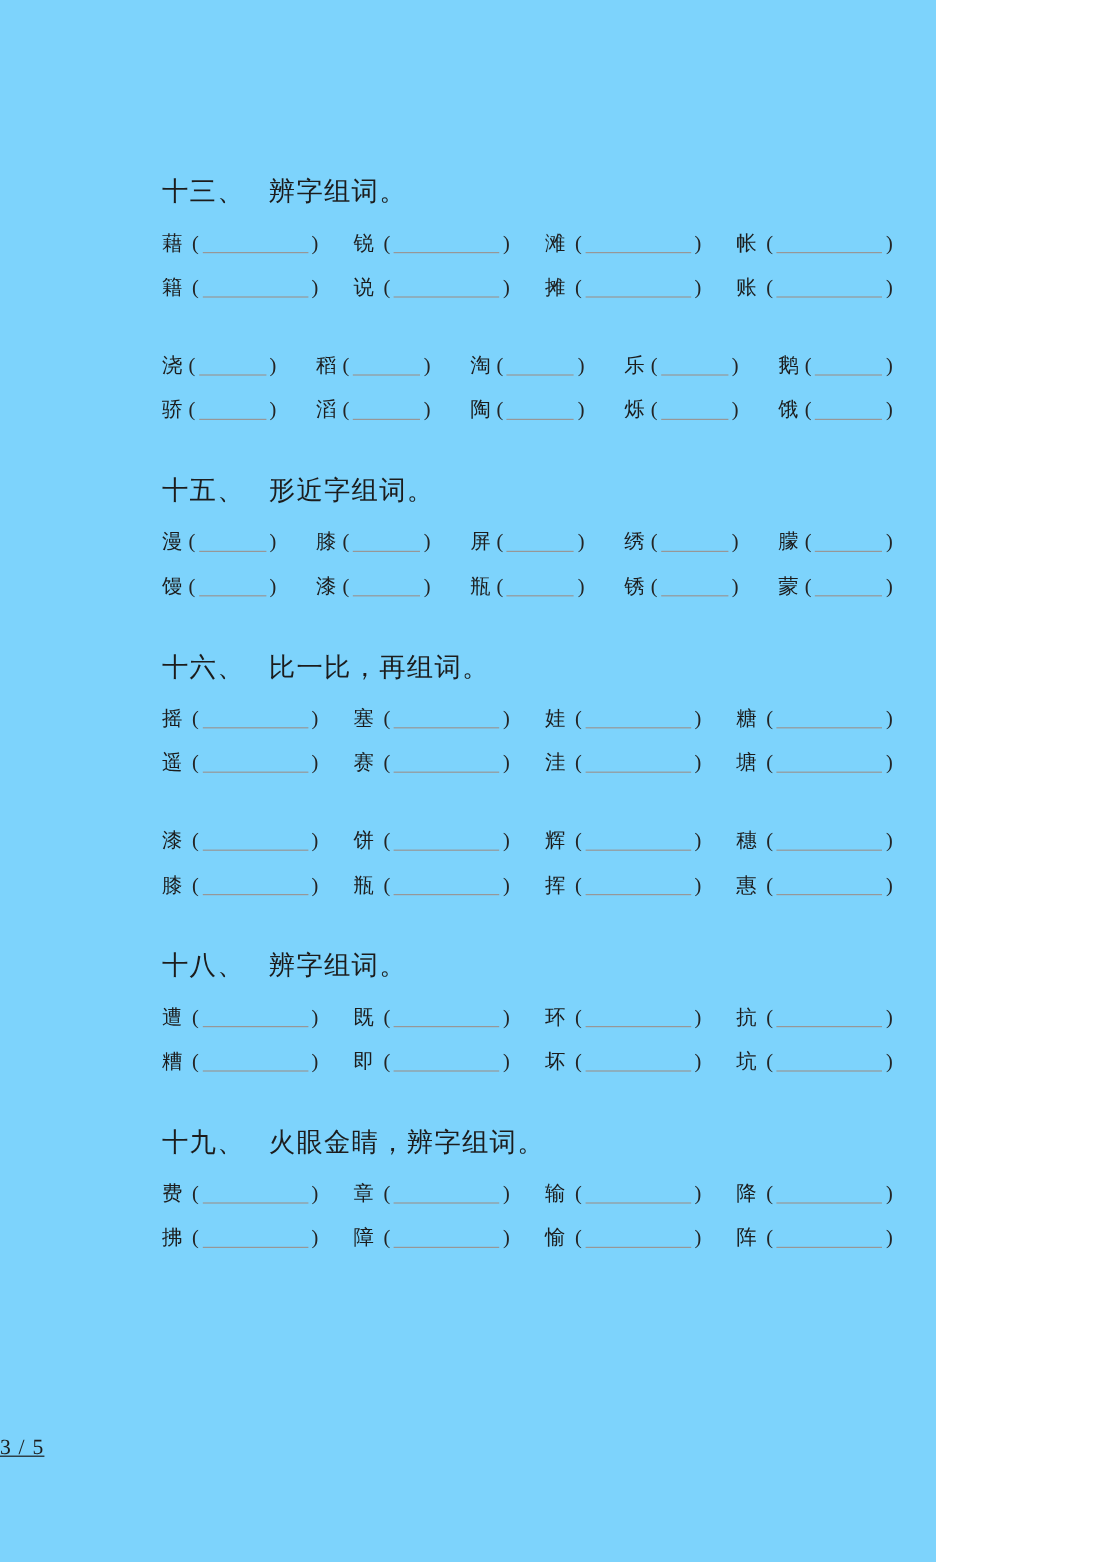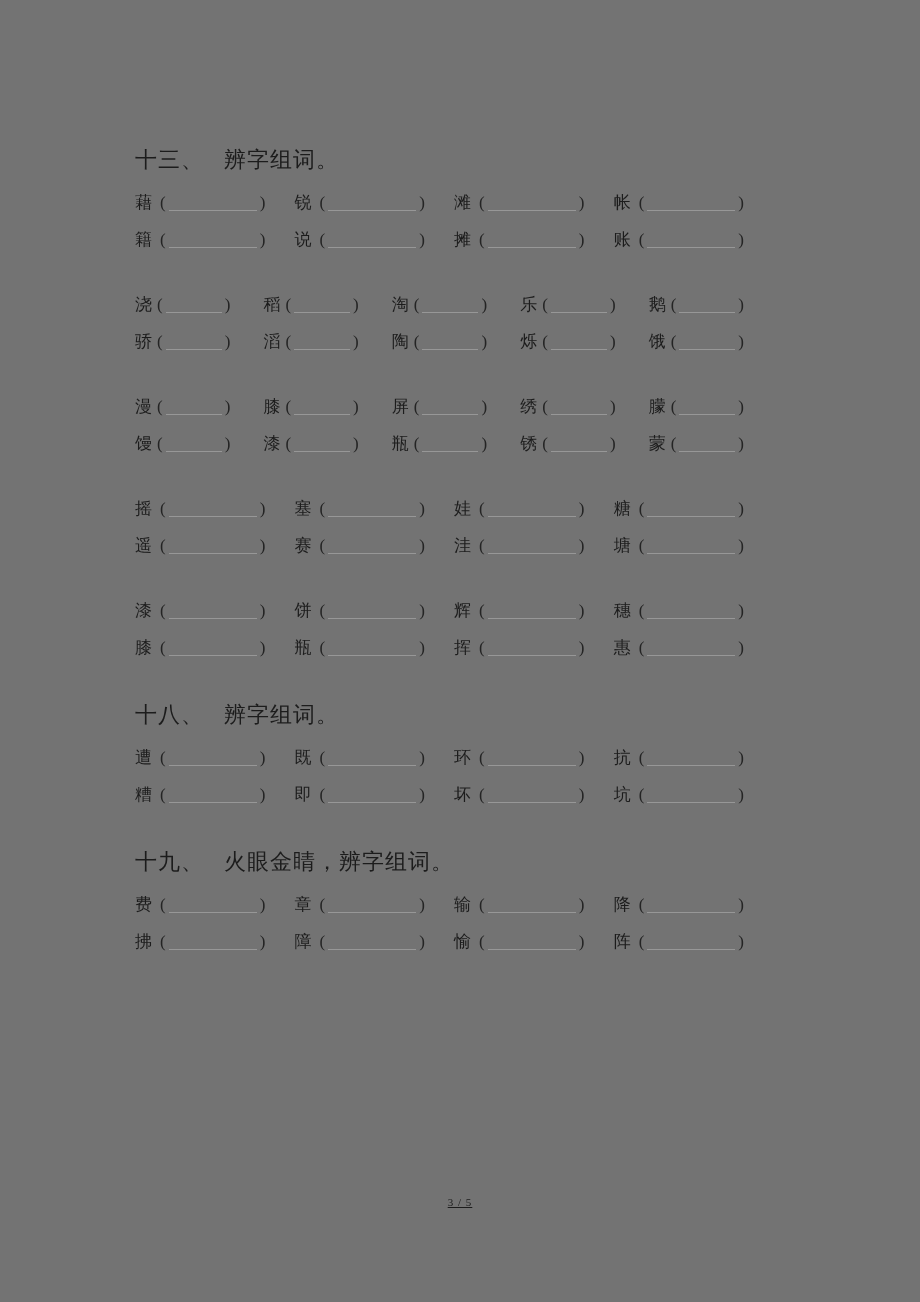"十三、 辨字组词。" .page { background: #737373 -> #7dd3fc; width: 920px -> 780px }
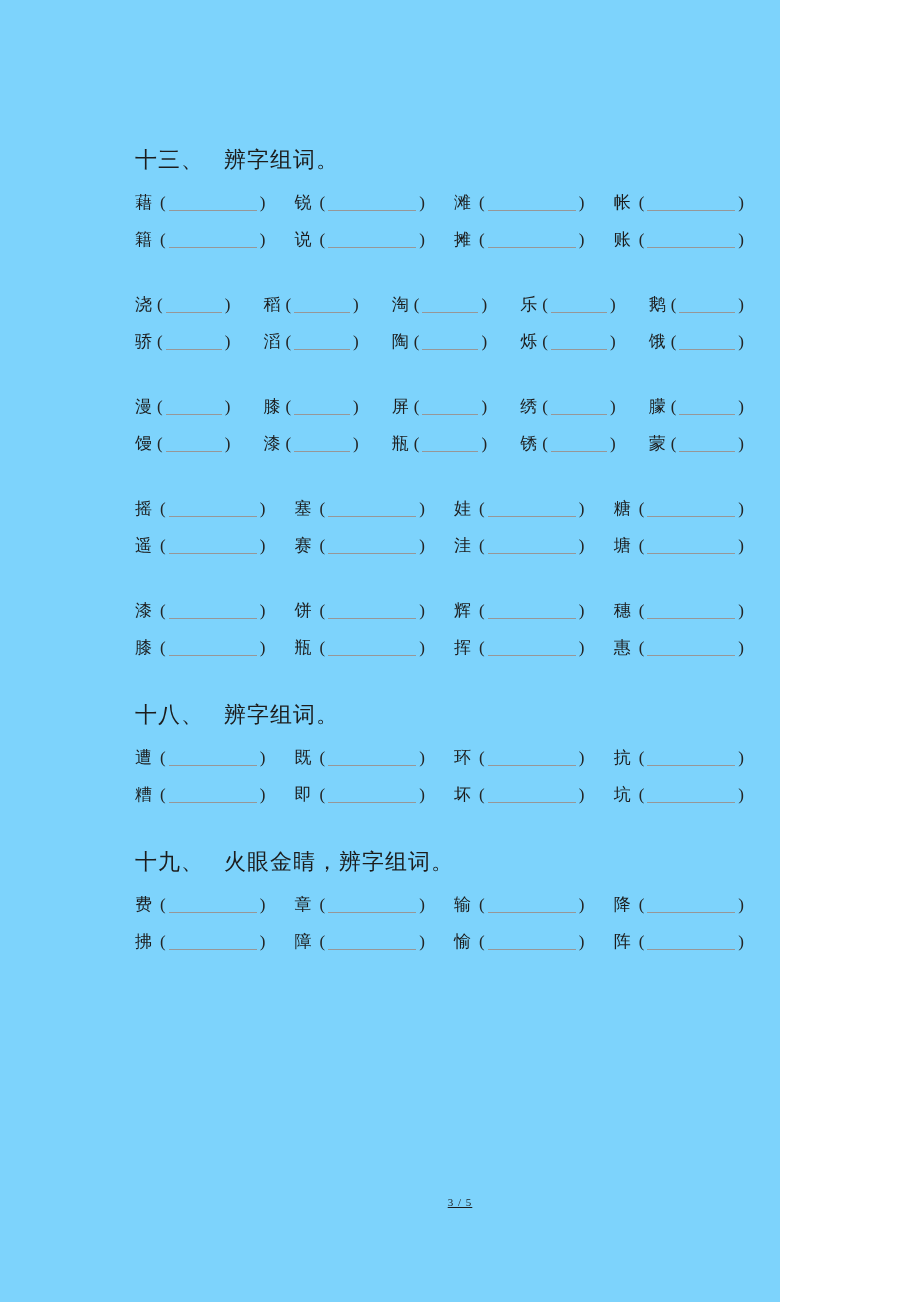"十五、 形近字组词。" h2.heading { html: none -> <h2><span>十五、</span><span>形近字组词。</span></h2> }
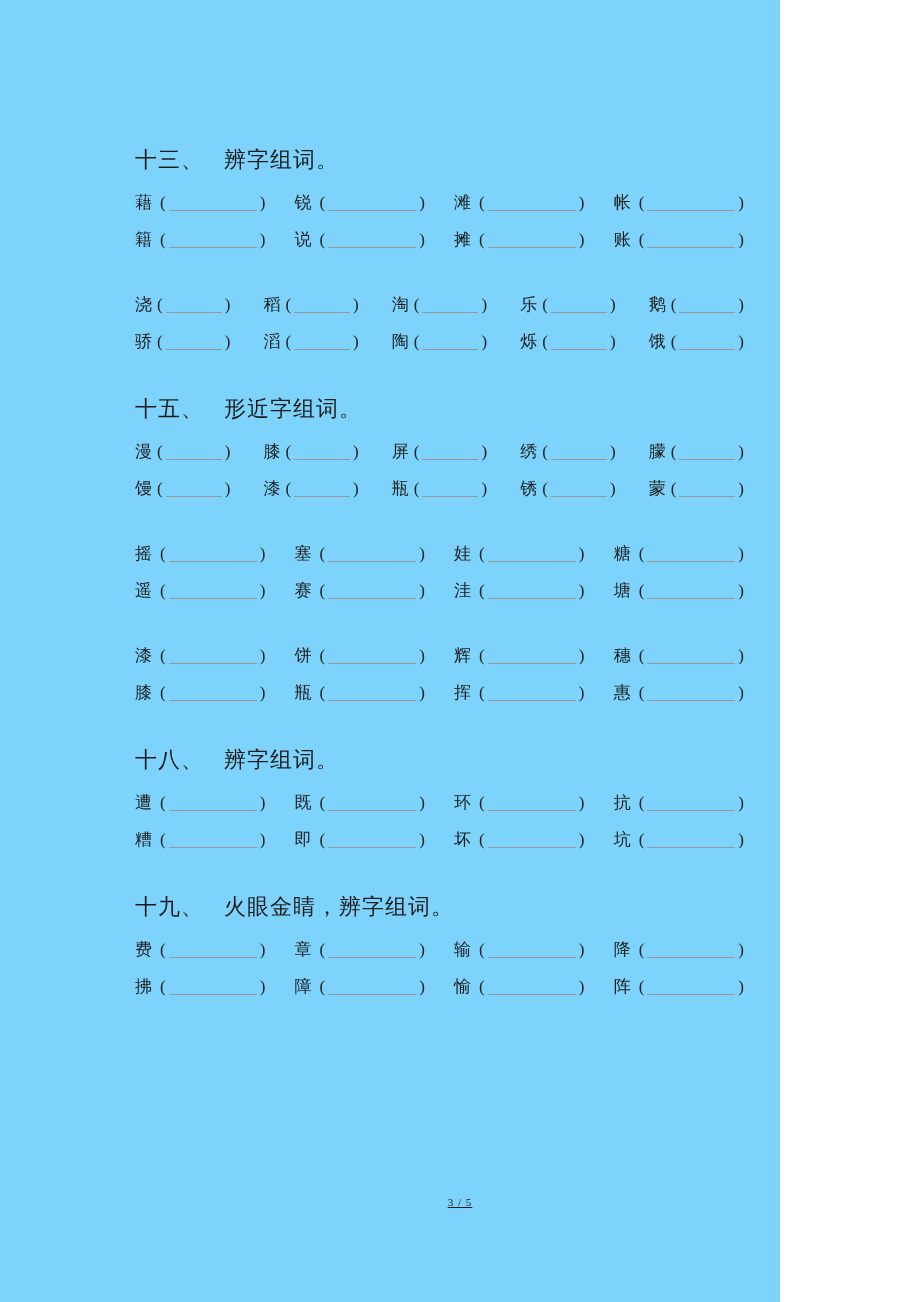"十六、 比一比，再组词。" h2.heading { html: none -> <h2><span>十六、</span><span>比一比，再组词。</span></h2> }
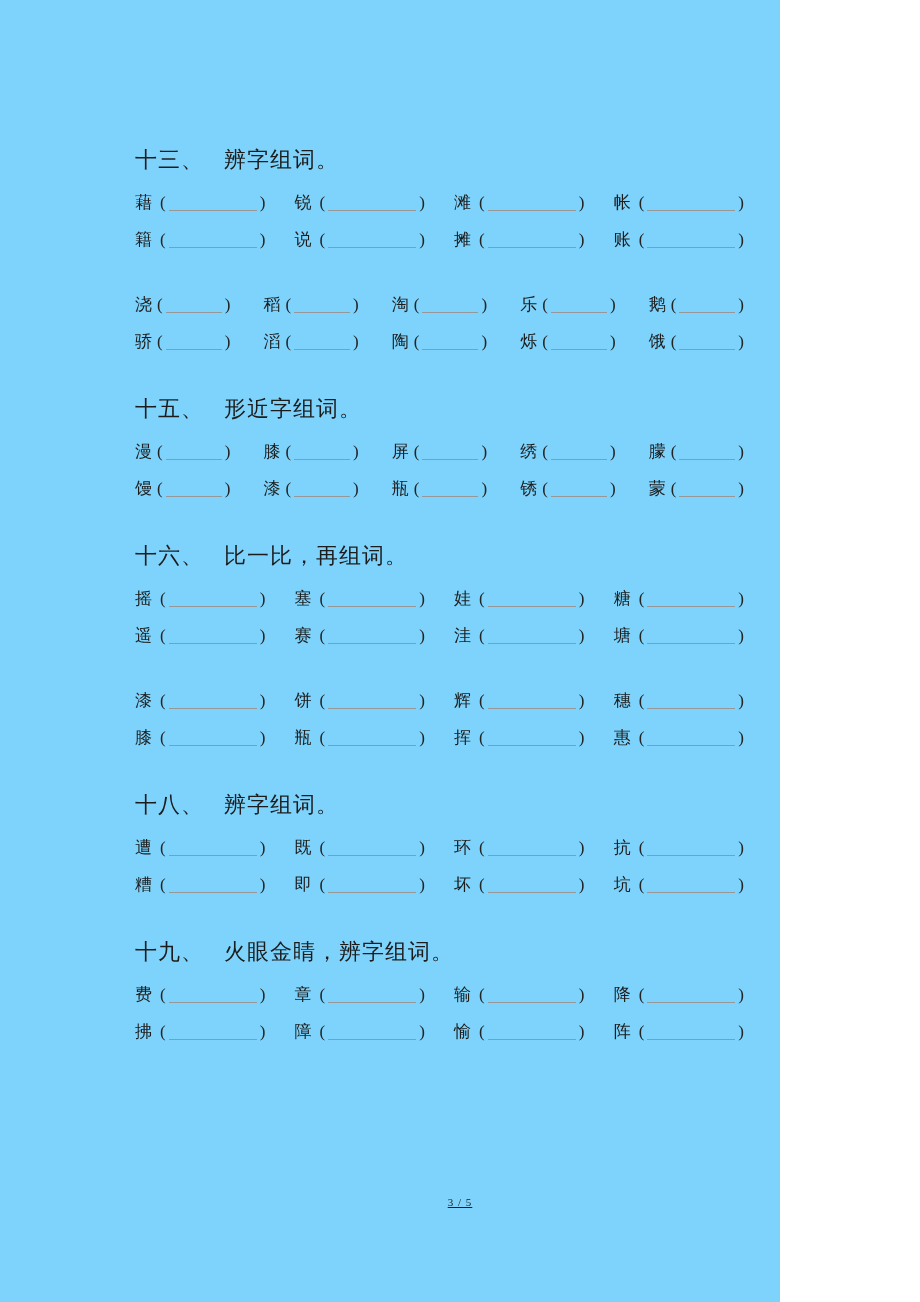"3 / 5" .footer { font-size: 11px -> 18px; text-align: center -> left }
